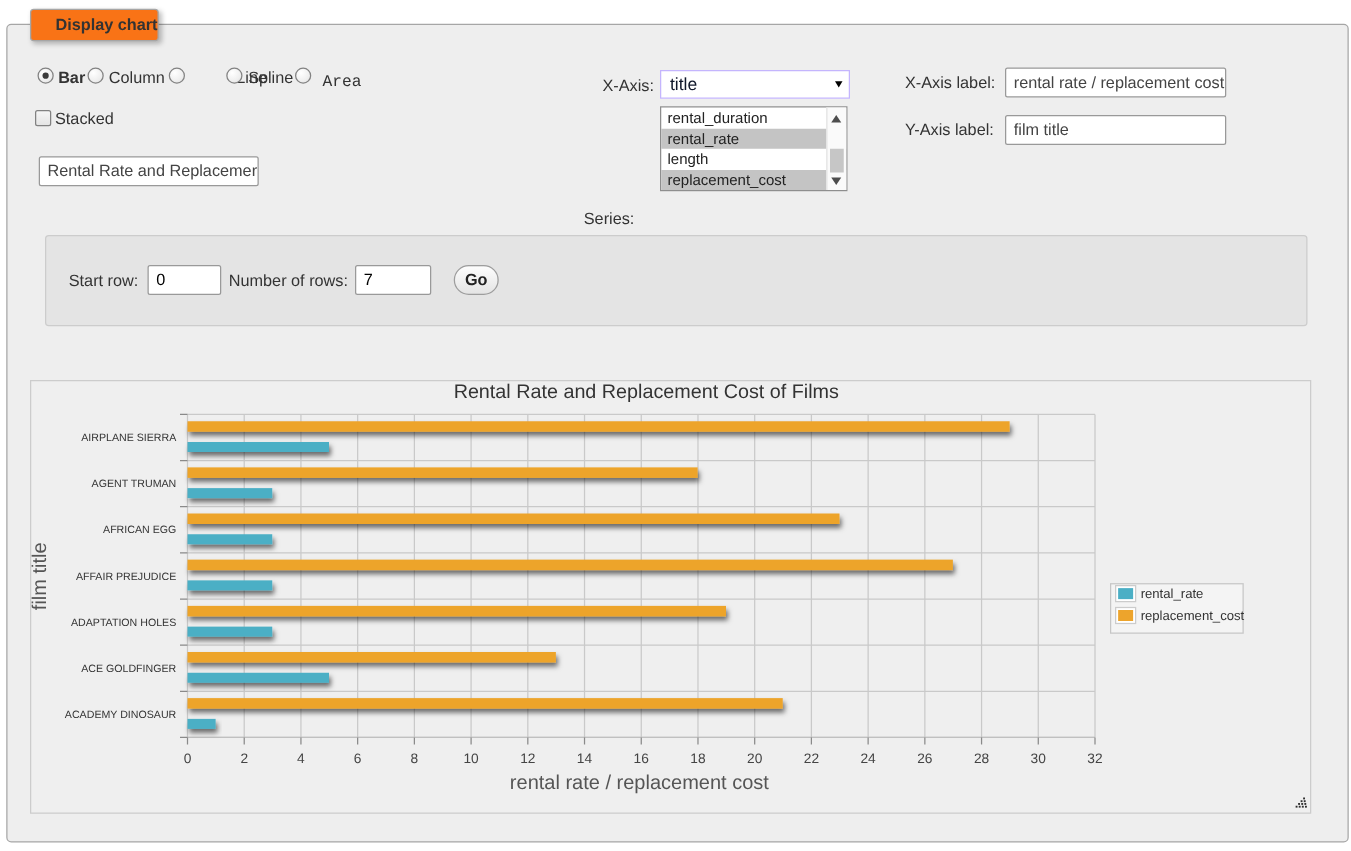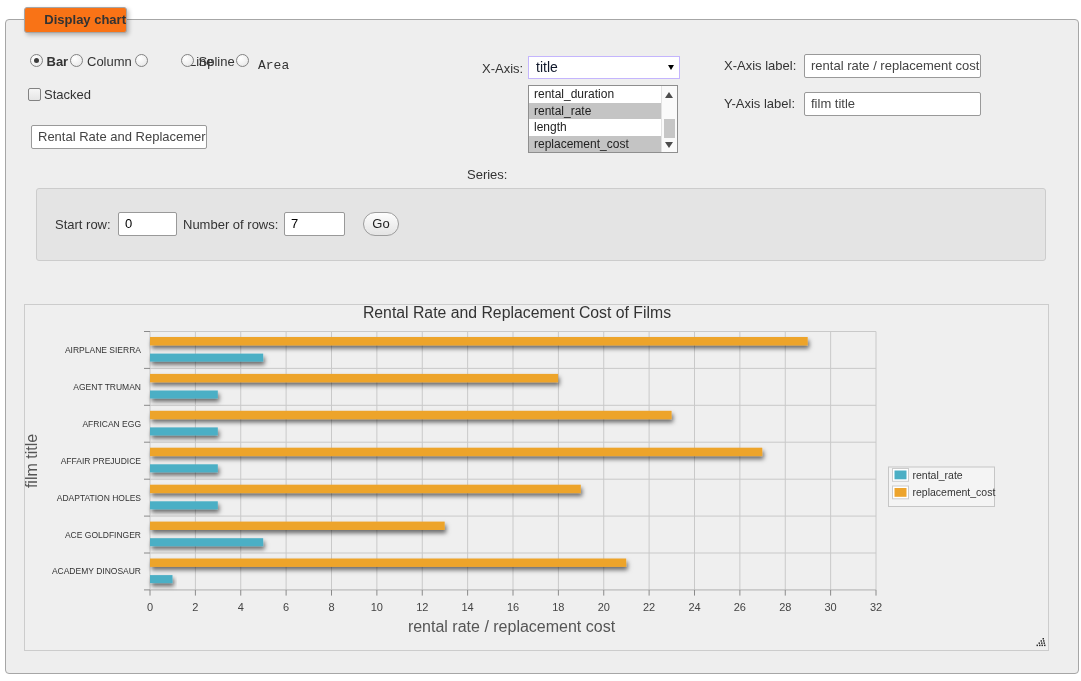"Go" #go { font-weight: normal -> bold }
